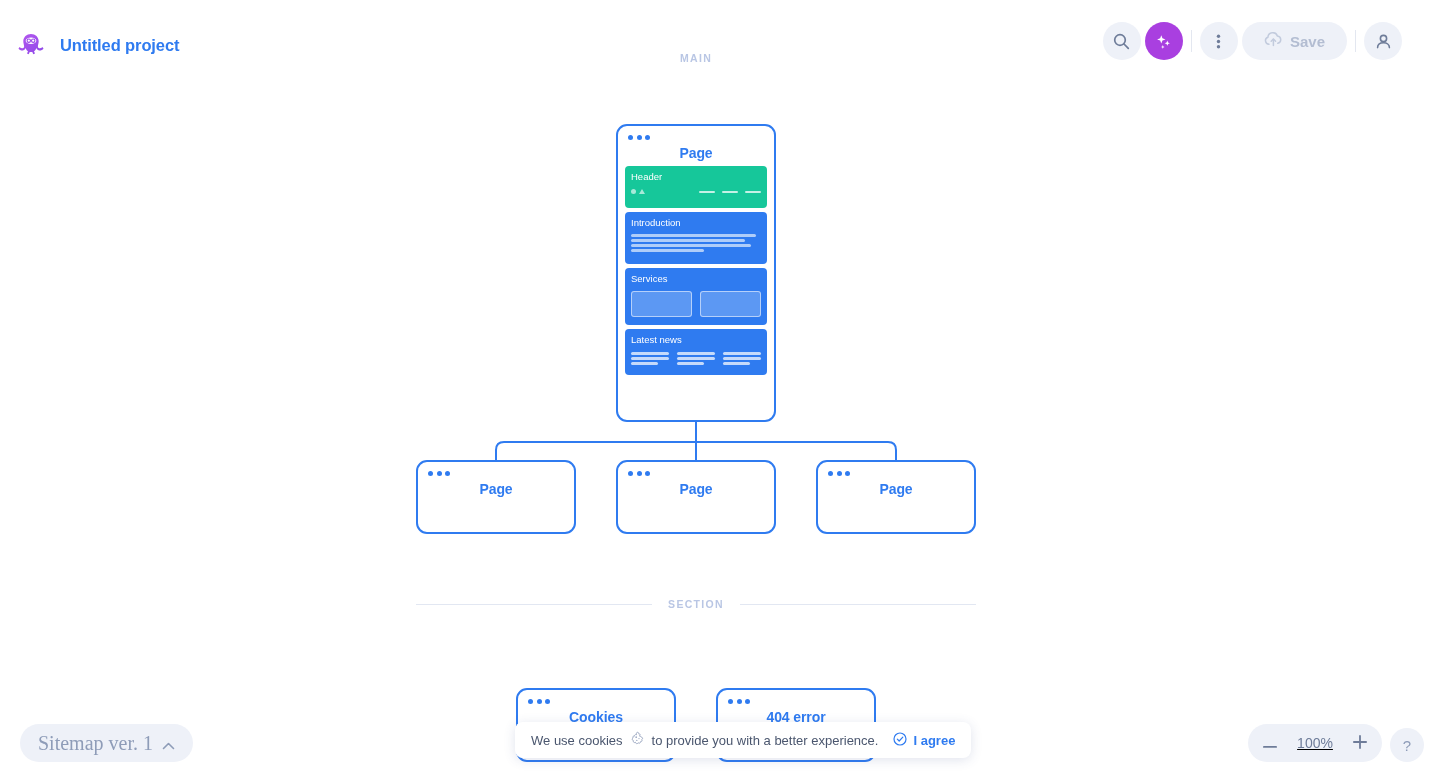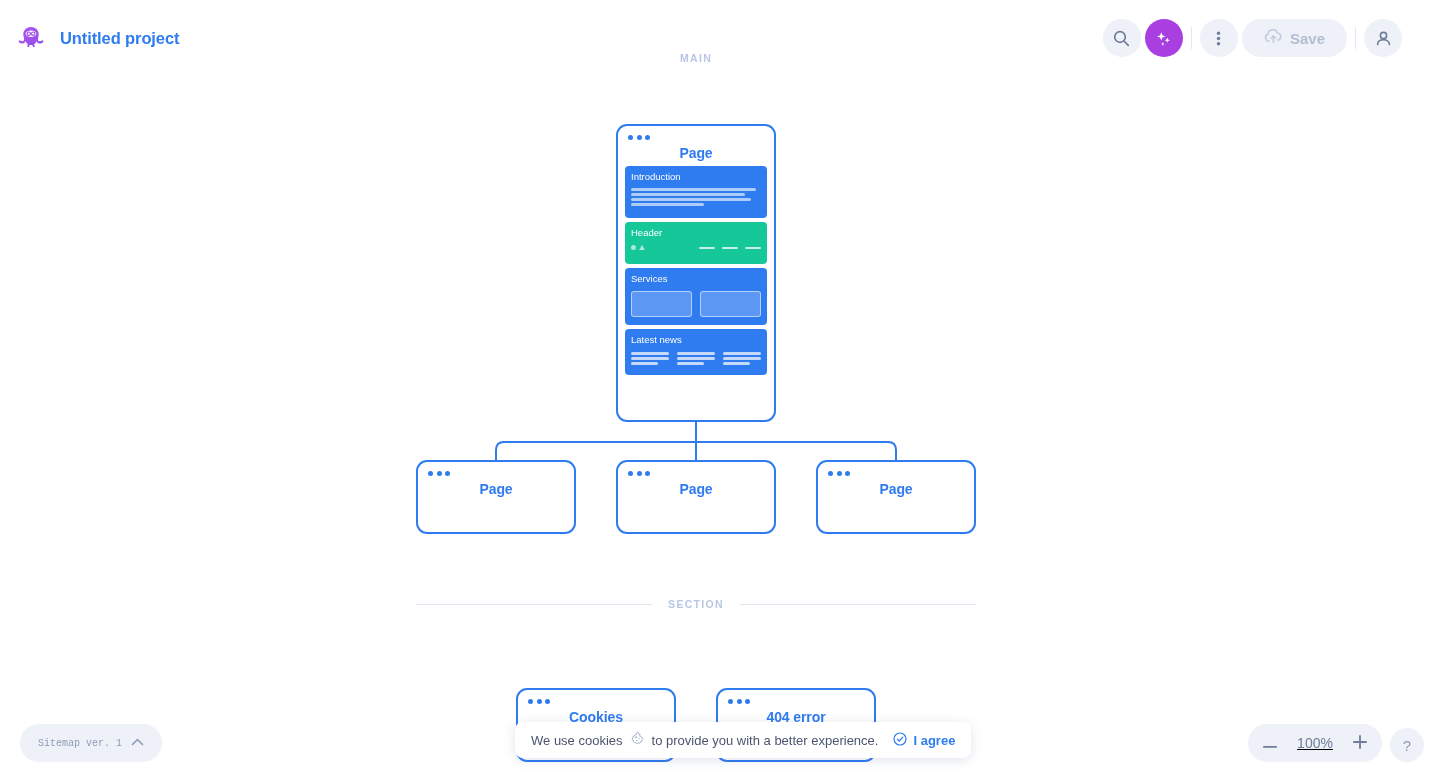"Untitled project" .topbar { align-items: center -> flex-end }
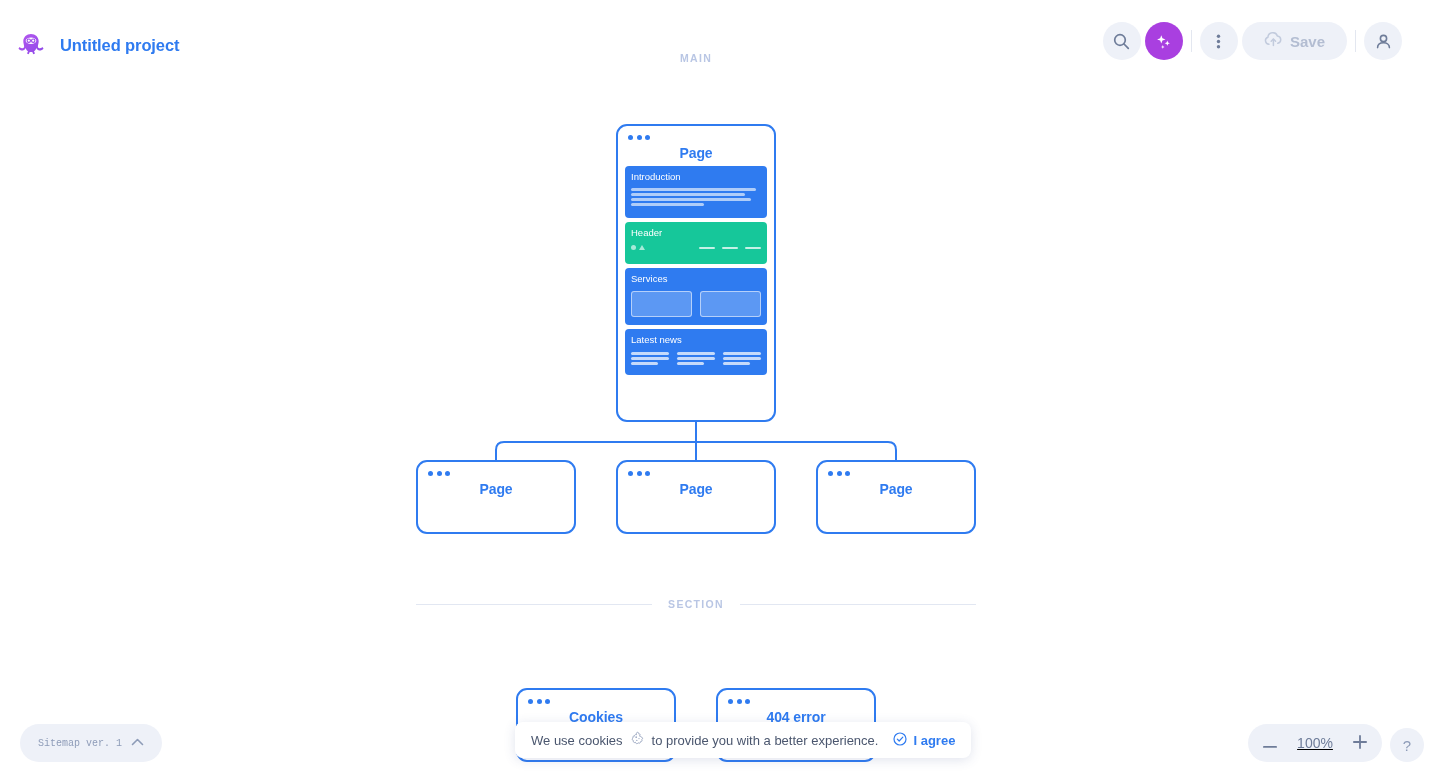"Introduction" div.blk { order: before "Header" -> after "Header" }
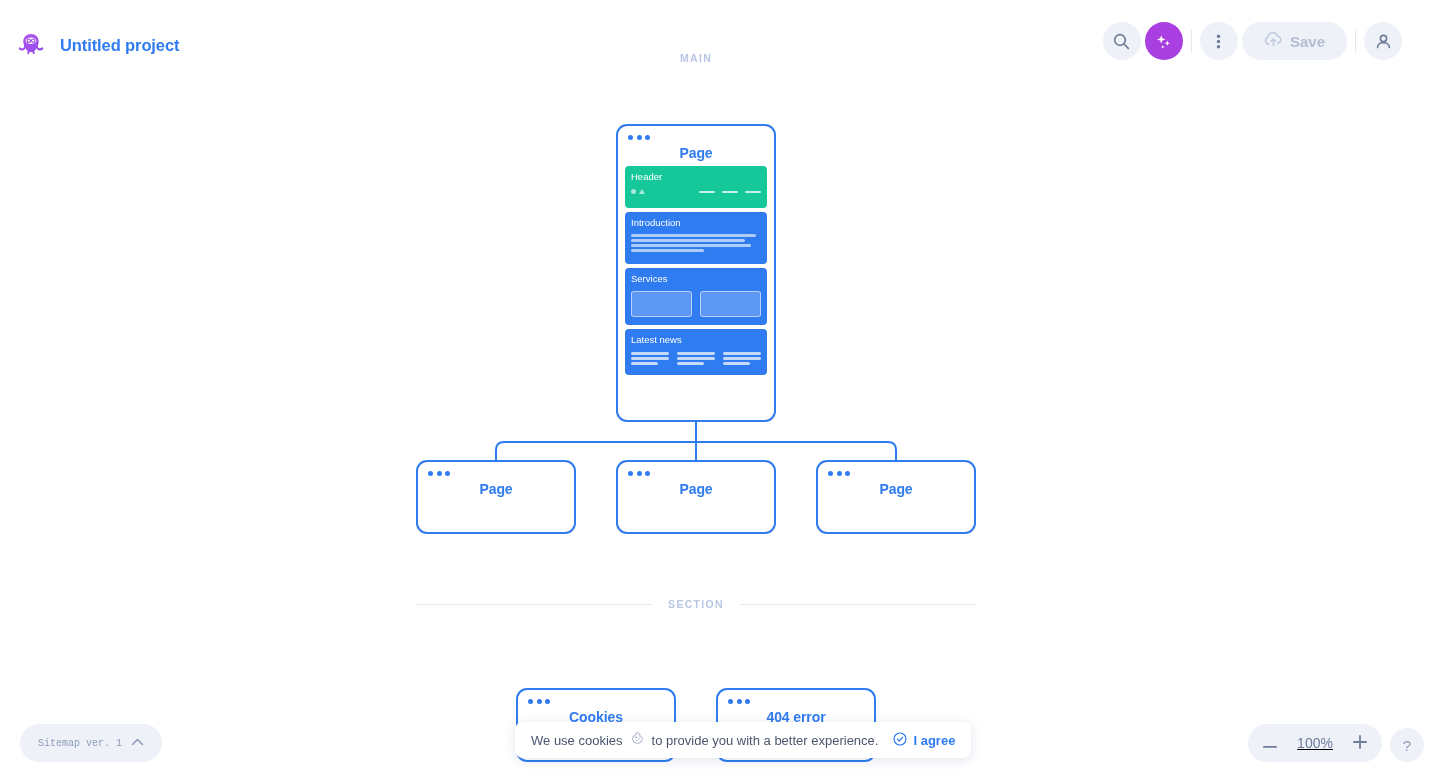"Sitemap ver. 1" .sitemap-pill { font-family: Liberation Mono, monospace -> Liberation Serif, serif; font-size: 10px -> 20px }
